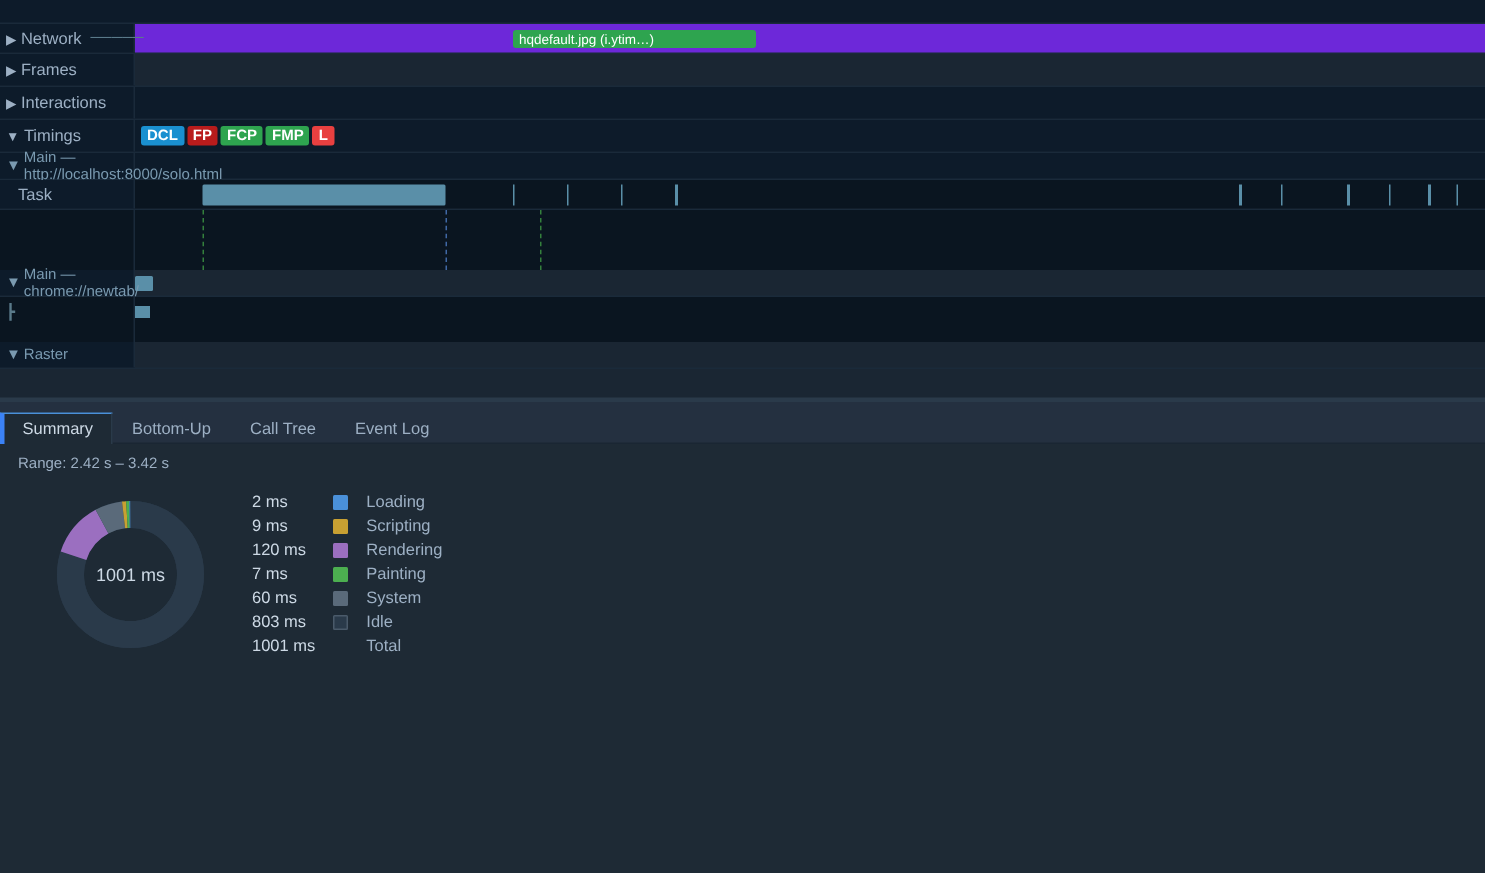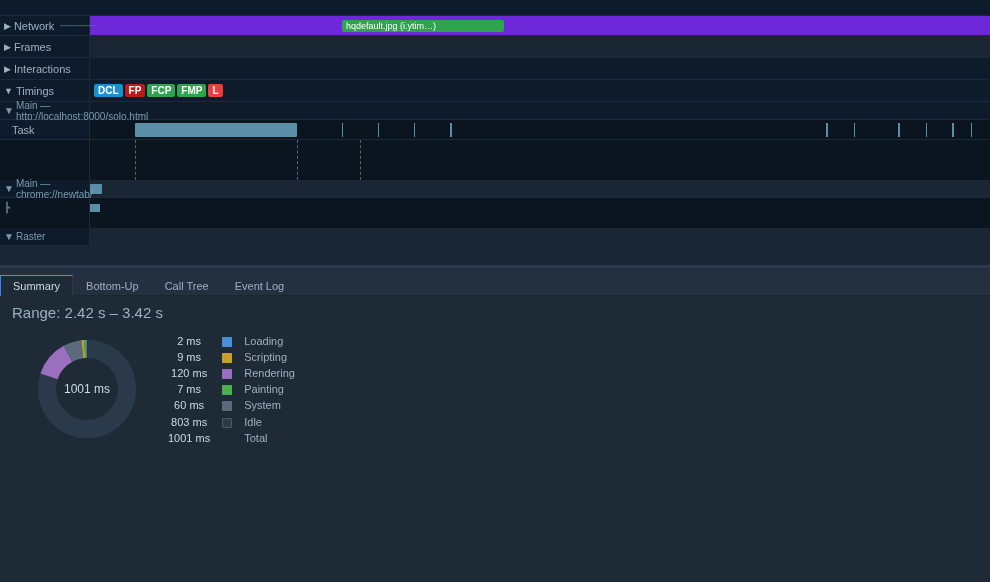"Summary" .tab.active { border-left: 1px solid #3b82f6 -> 3px solid #3b82f6 }
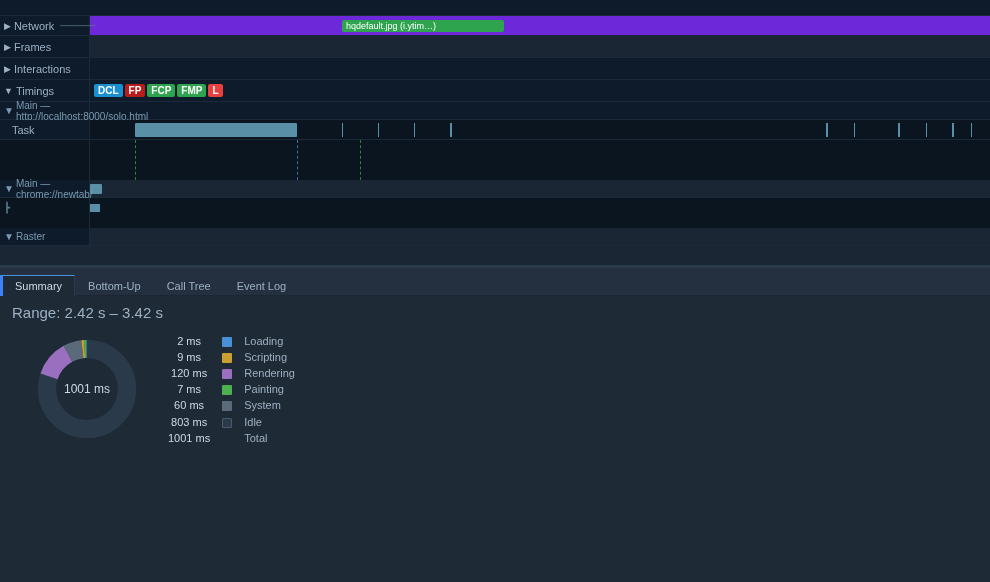"Range: 2.42 s – 3.42" .range-text { font-size: 15px -> 10px }
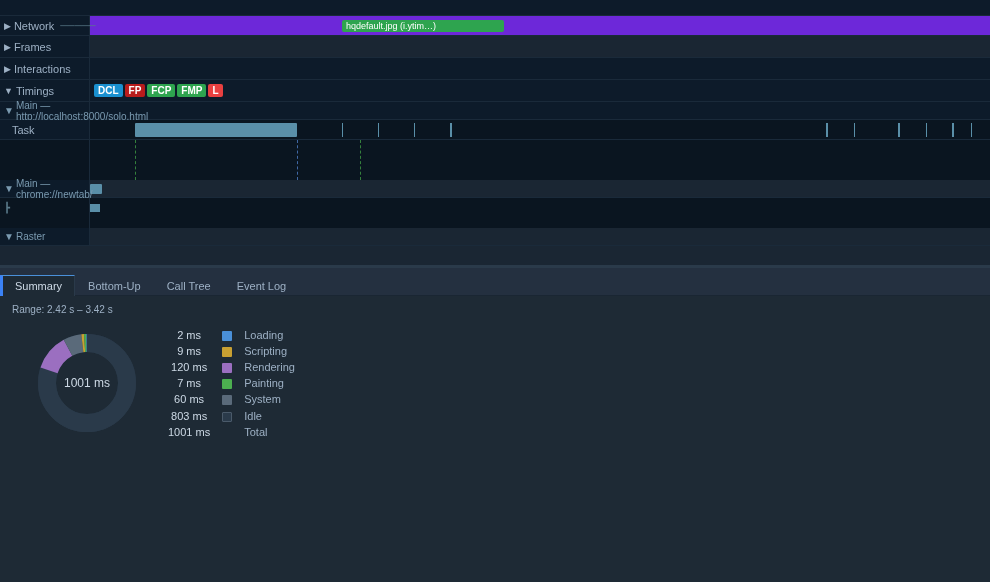"2 ms" .legend-table .value-col { text-align: center -> left }
